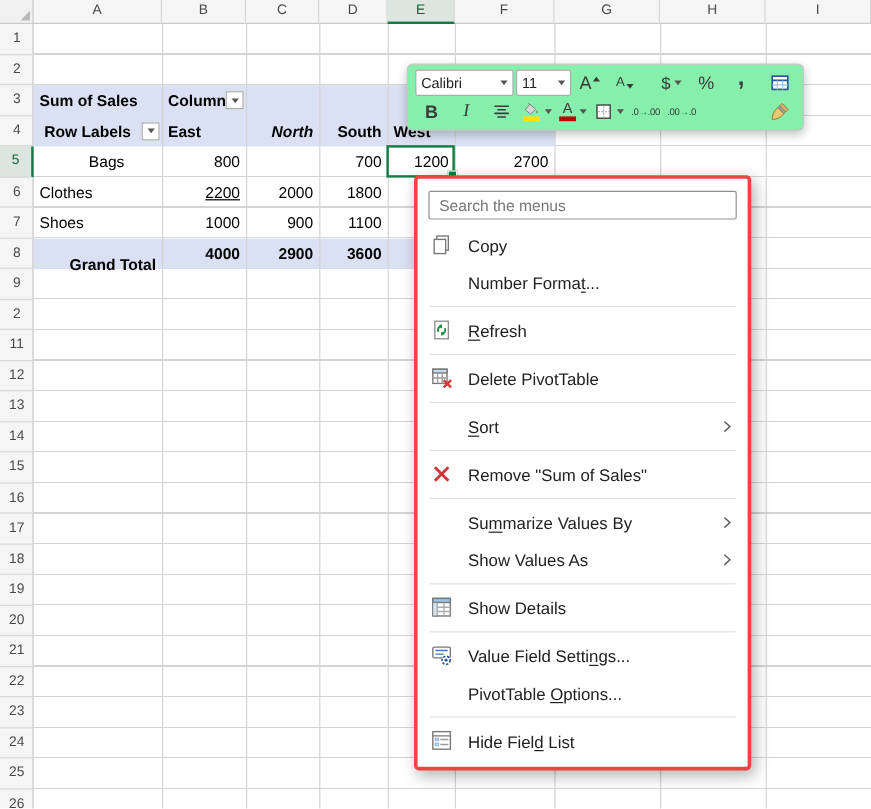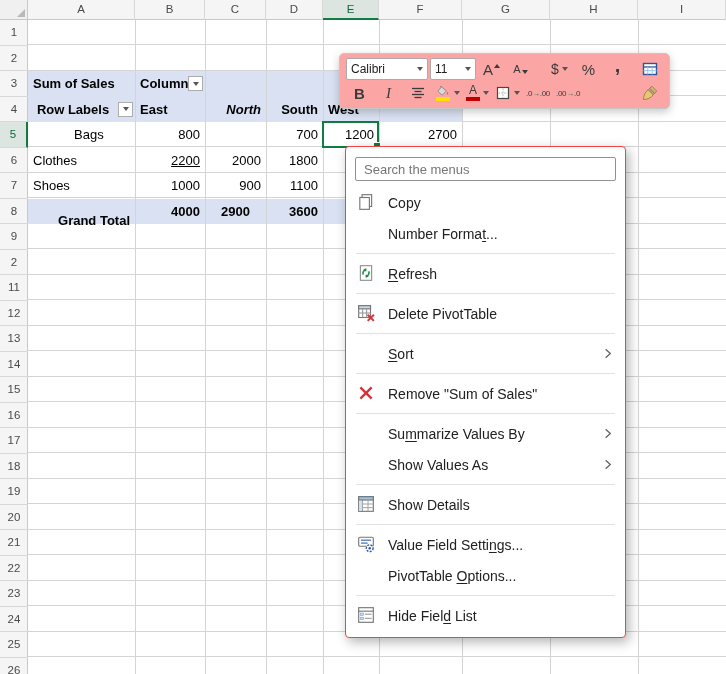"Calibri" .mini-toolbar { background: #fca5a5 -> #86efac }
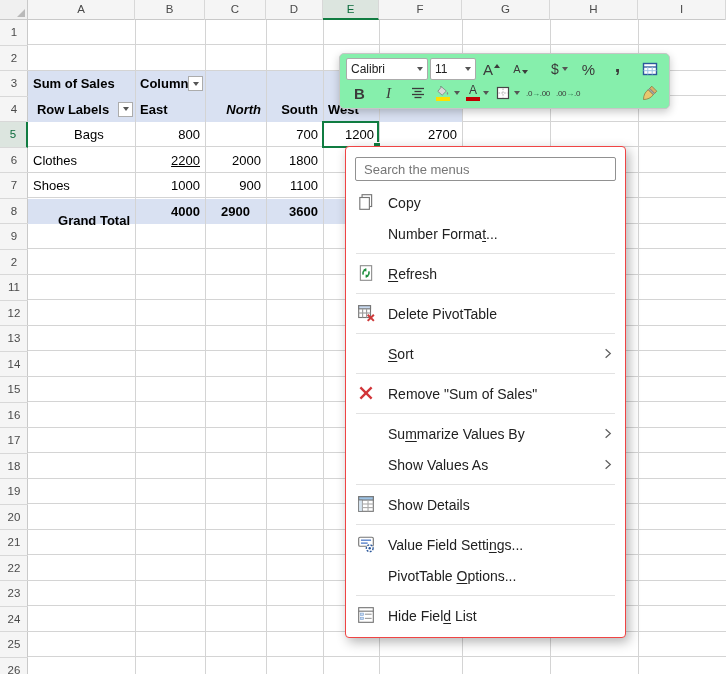"Search the menus" .context-menu { border: 1px solid #ef4444 -> 3px solid #ef4444 }
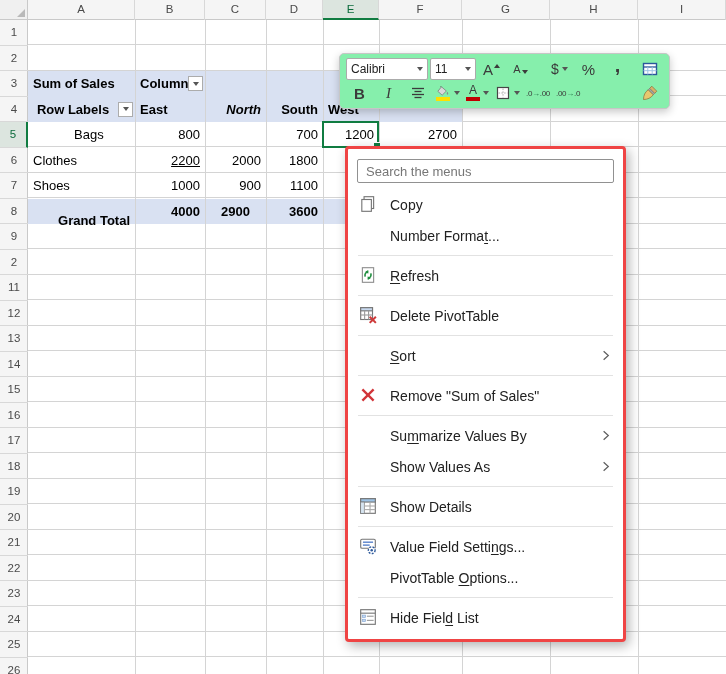"2900" div.cell { text-align: center -> right }
